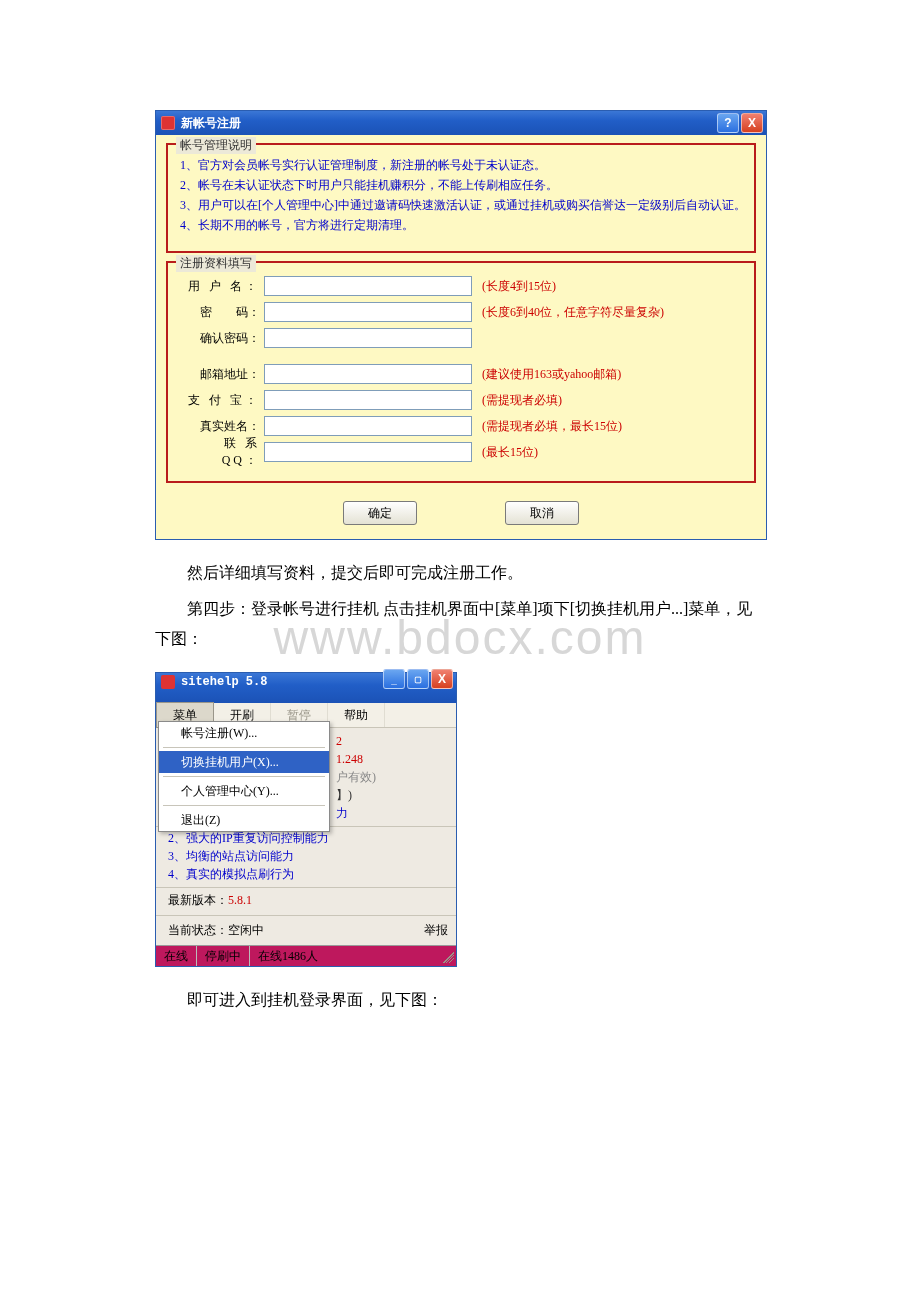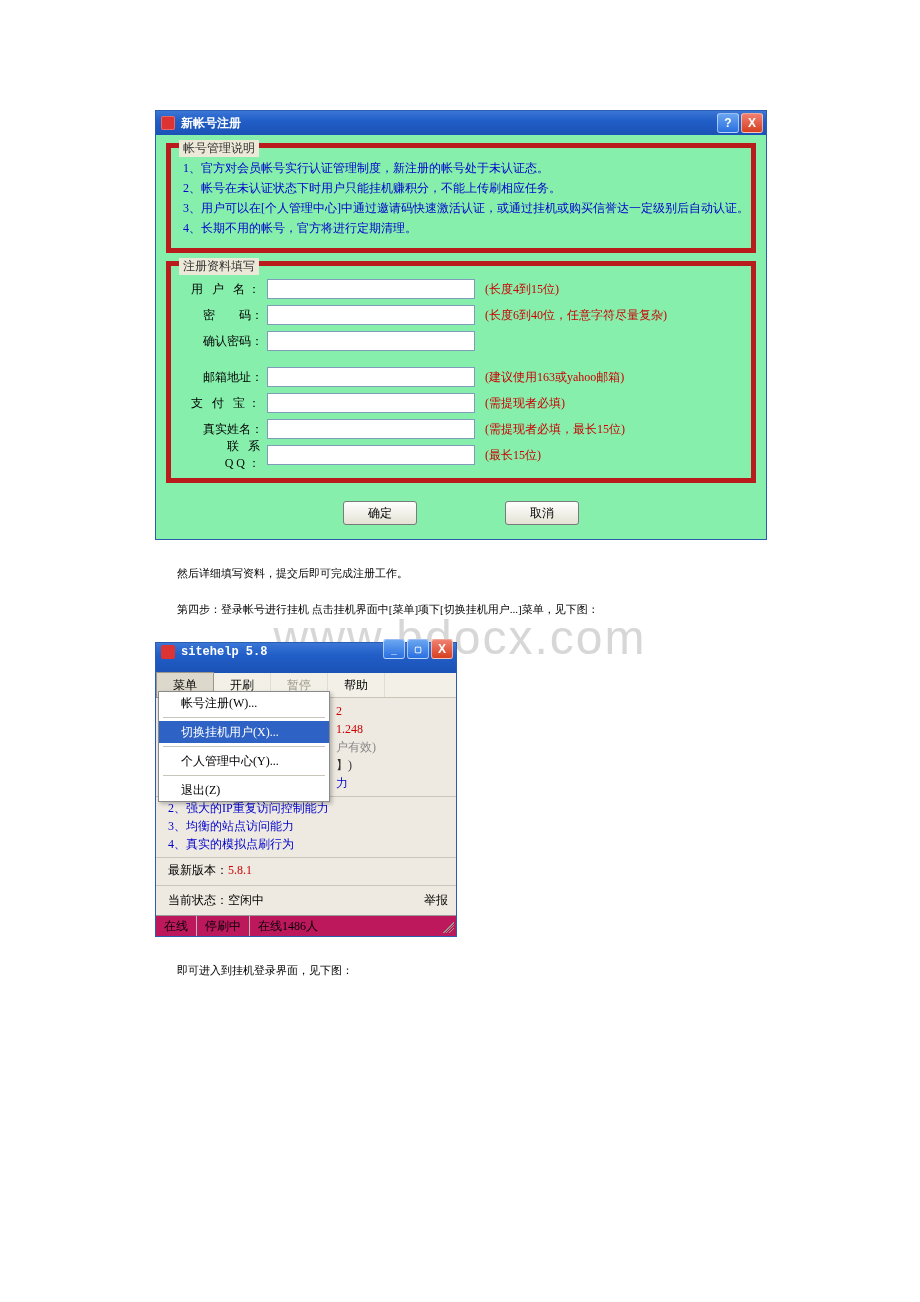"新帐号注册" .win { background: #86efac -> #fef9c3 }
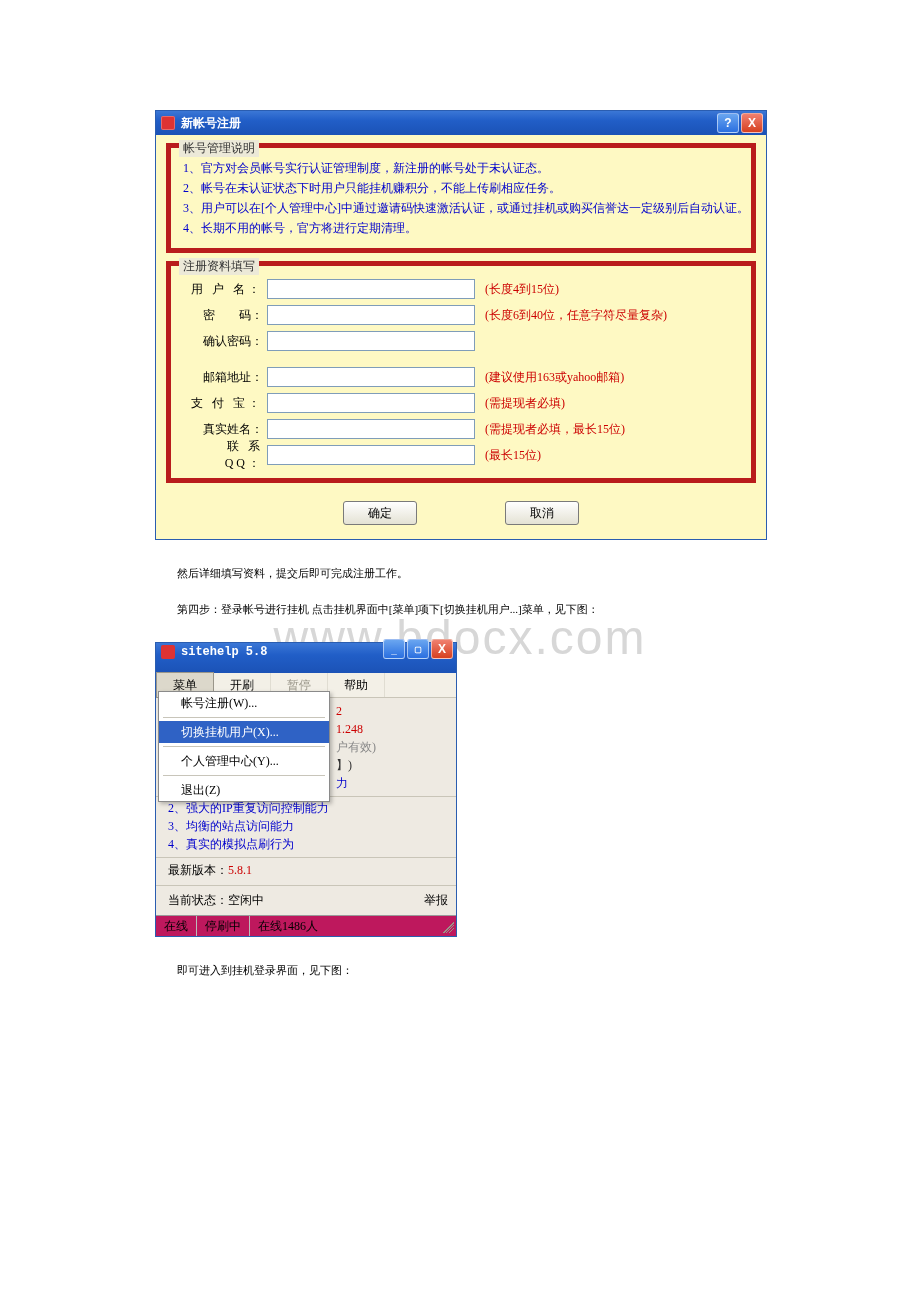"帐号管理说明" .groupbox { border: 5px solid #b91c1c -> 2px solid #b91c1c; padding: 10px 12px 10px 12px -> 10px 12px 16px 12px }
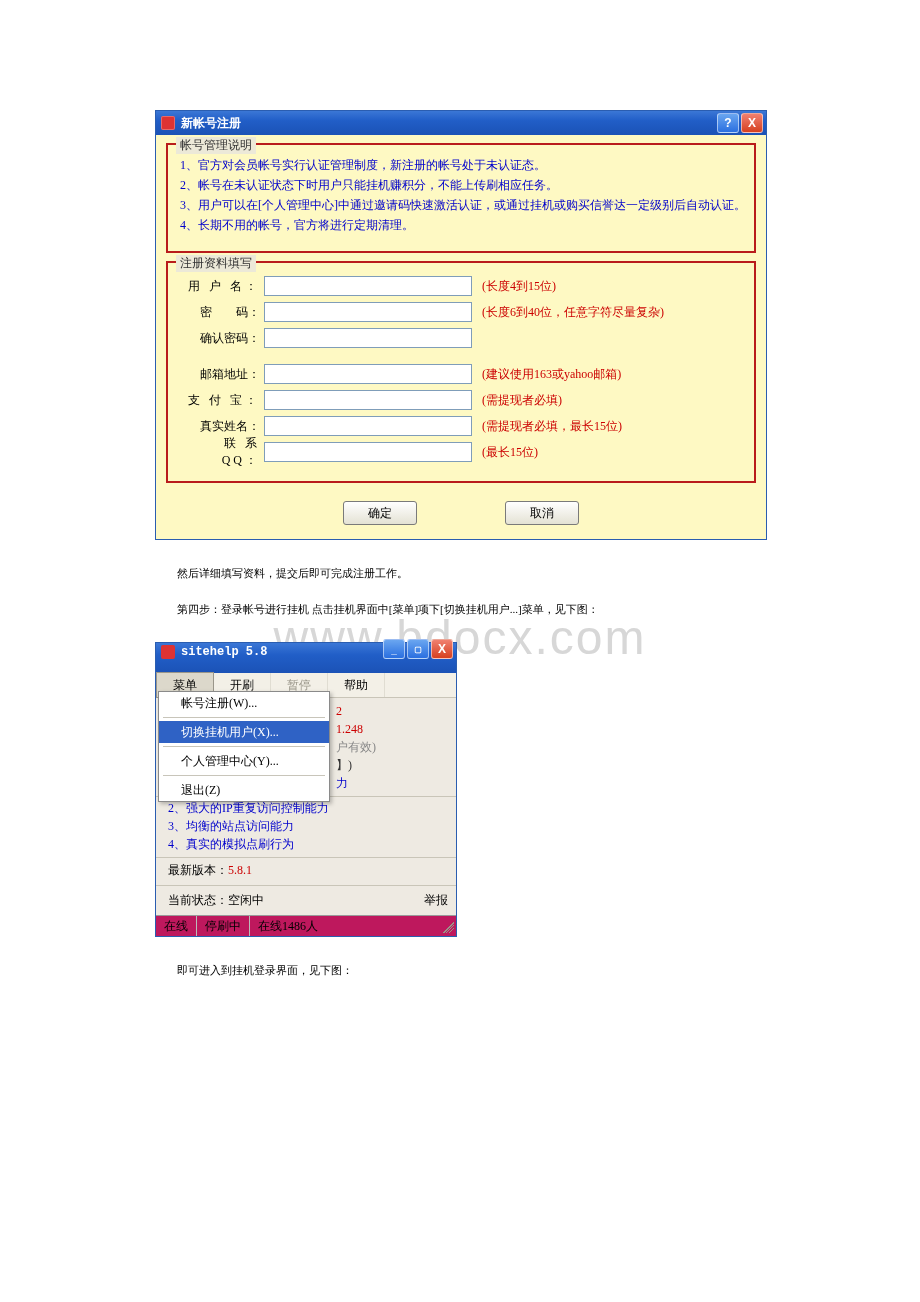"然后详细填写资料，提交后即可完成注册工作。" .prose { font-size: 11px -> 16px }
